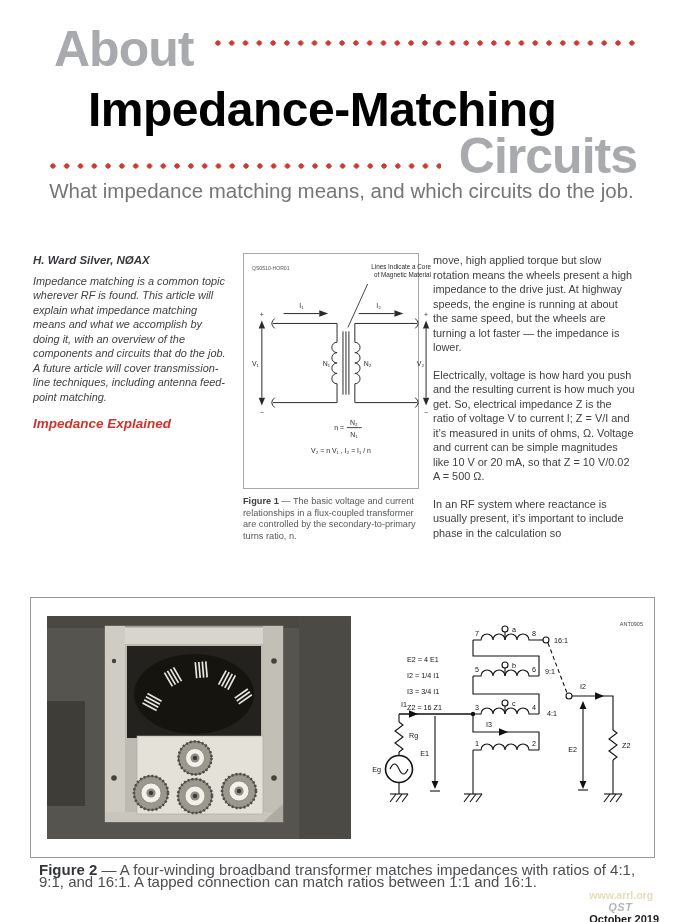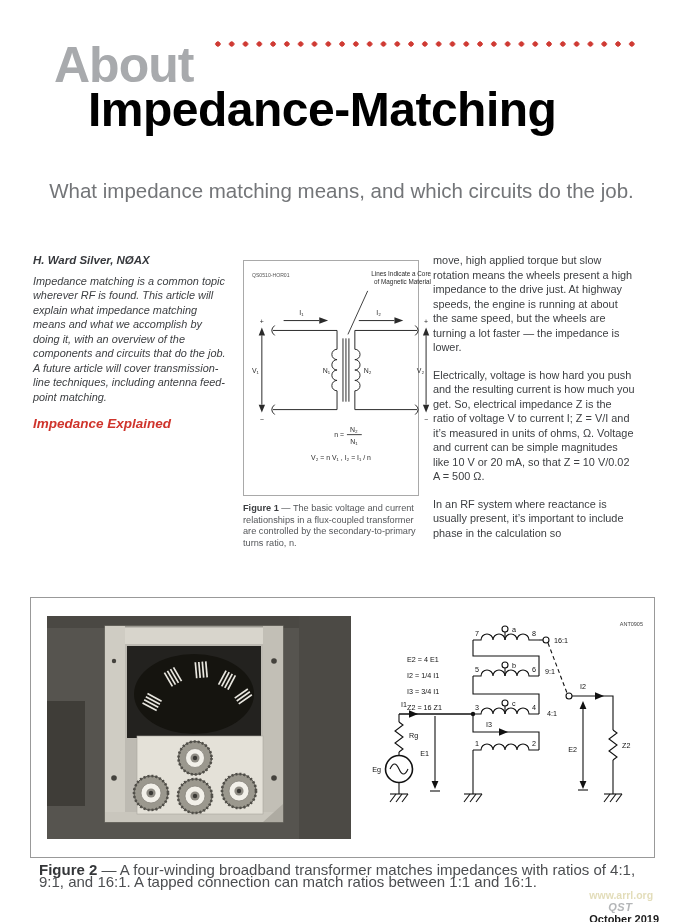"About" .title-row1 { align-items: flex-start -> center; top: 40px -> 24px }
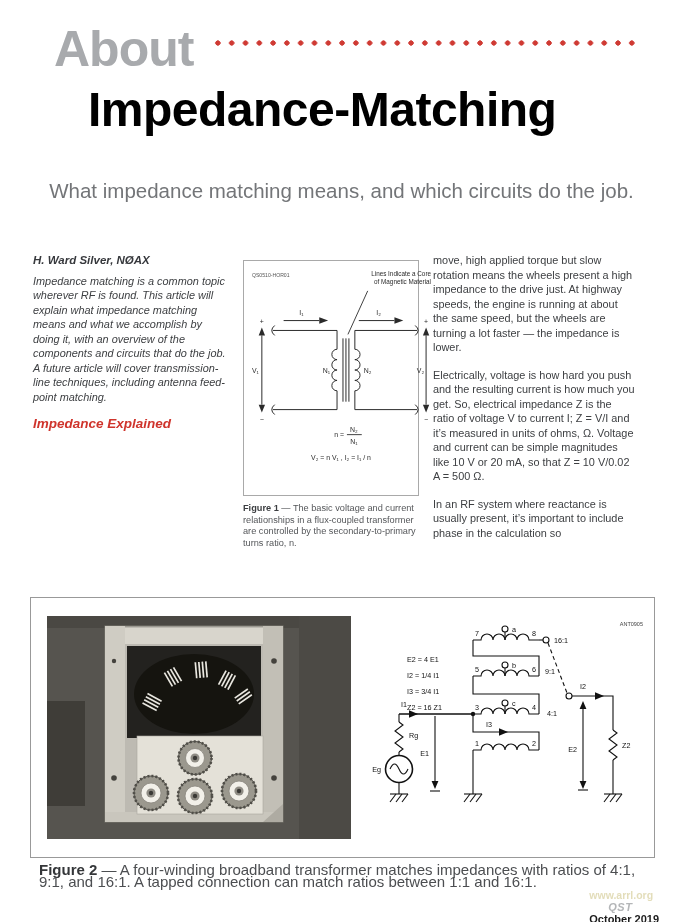"Circuits" div.title-row3 { html: none -> <div> <span></span> <span>Circuits</span> </div> }
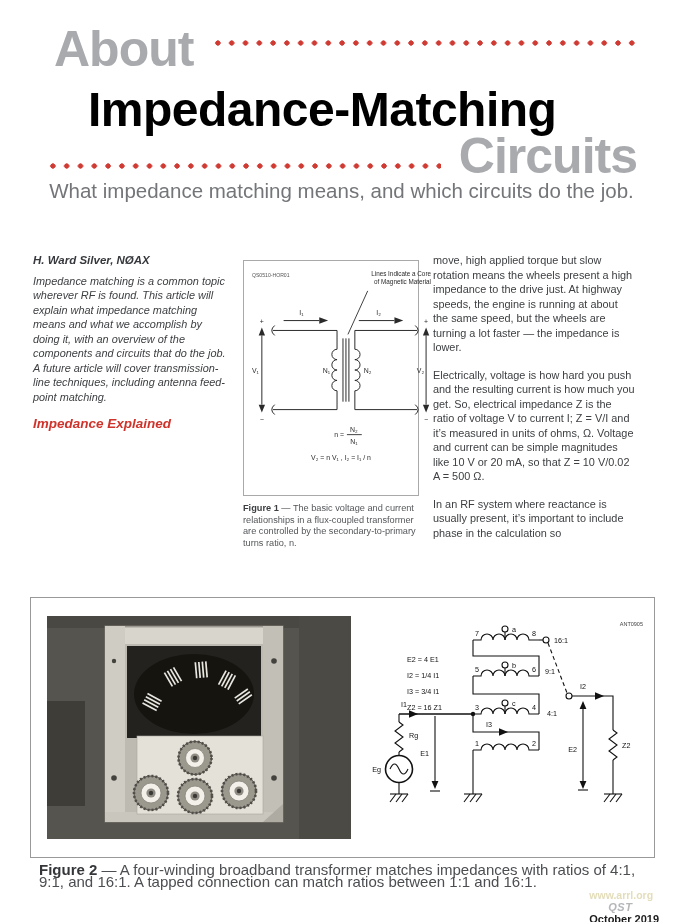"Figure 1 — The basic" .colfig { margin: 7px 14px -> 0 14px }
